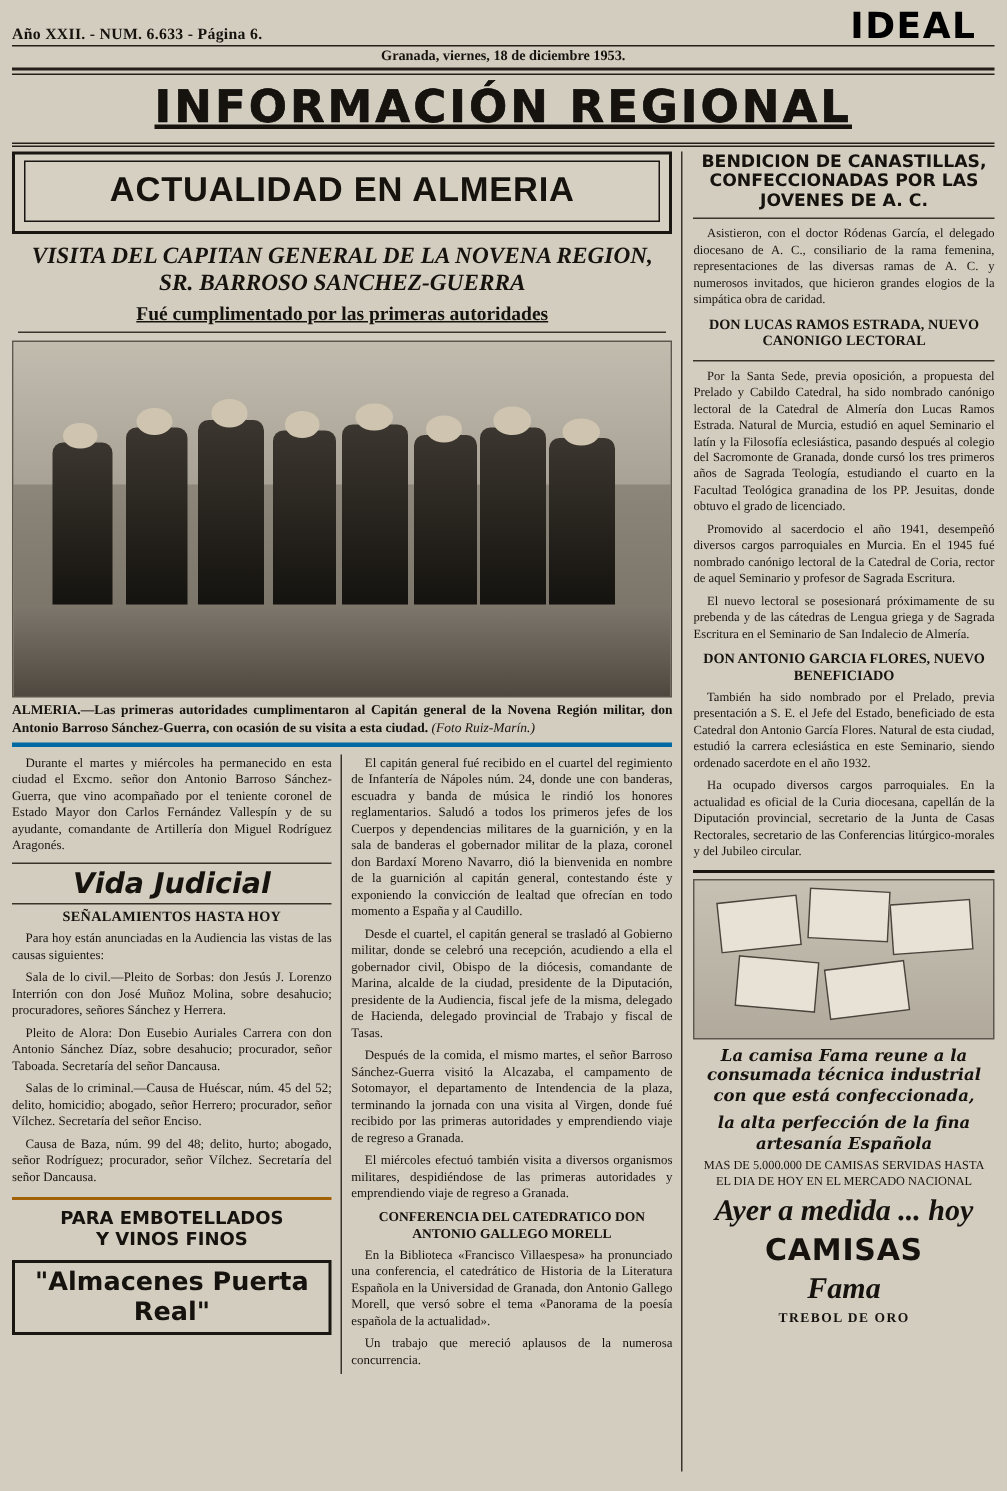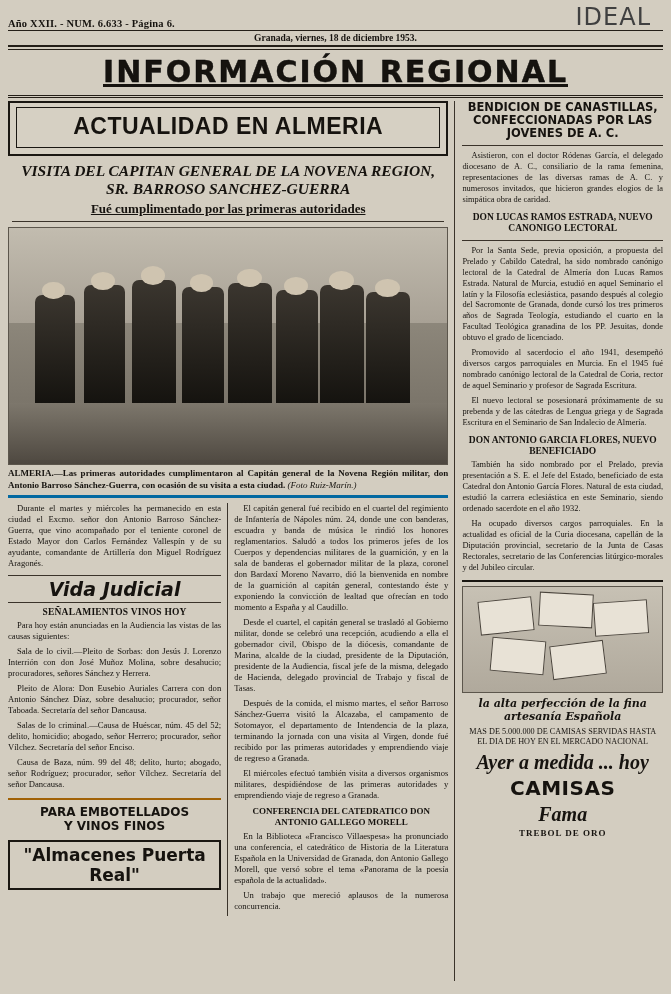"IDEAL" .mh-right { color: #404040 -> #000000; font-weight: normal -> bold }
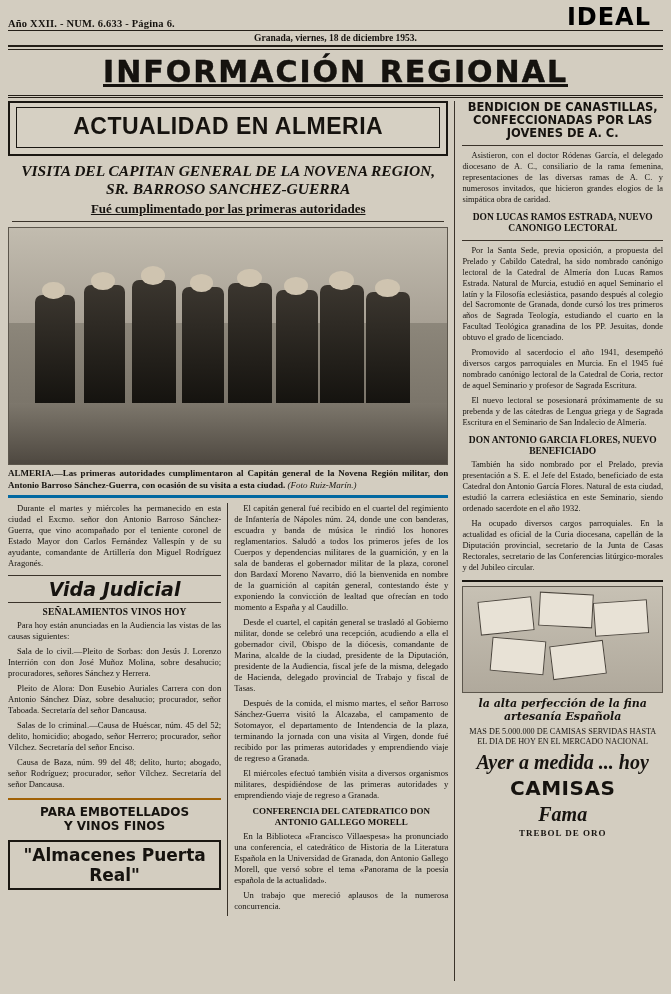"SEÑALAMIENTOS VINOS HOY" div.minihead { text: VINOS -> HASTA }
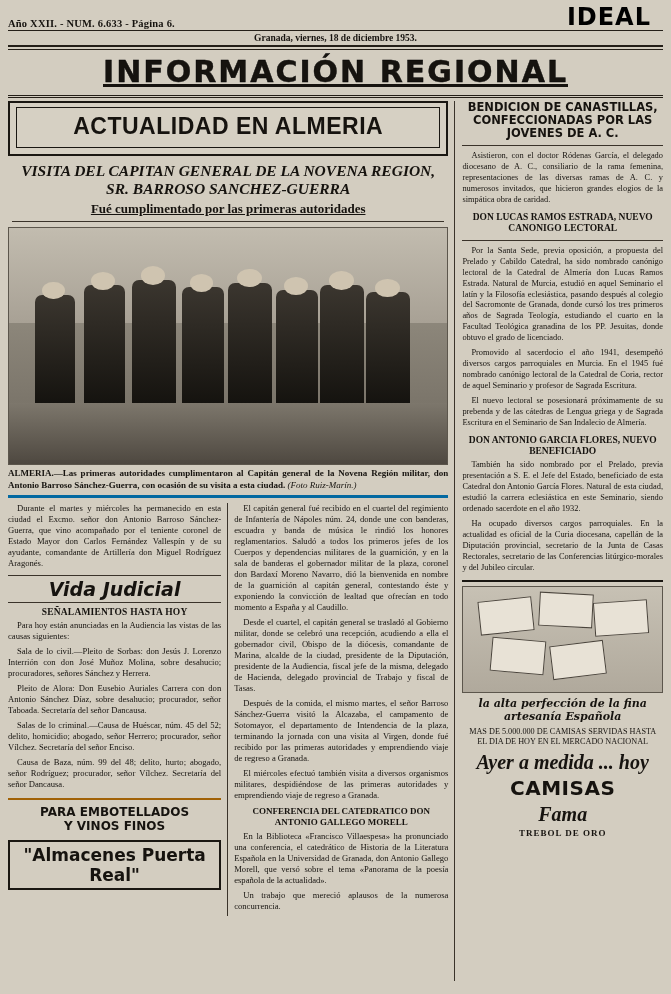"La camisa Fama reune a" div.ad-claim { html: none -> <div>La camisa Fama reune a la consumada técnica industrial con que está confeccionada,</div> }
